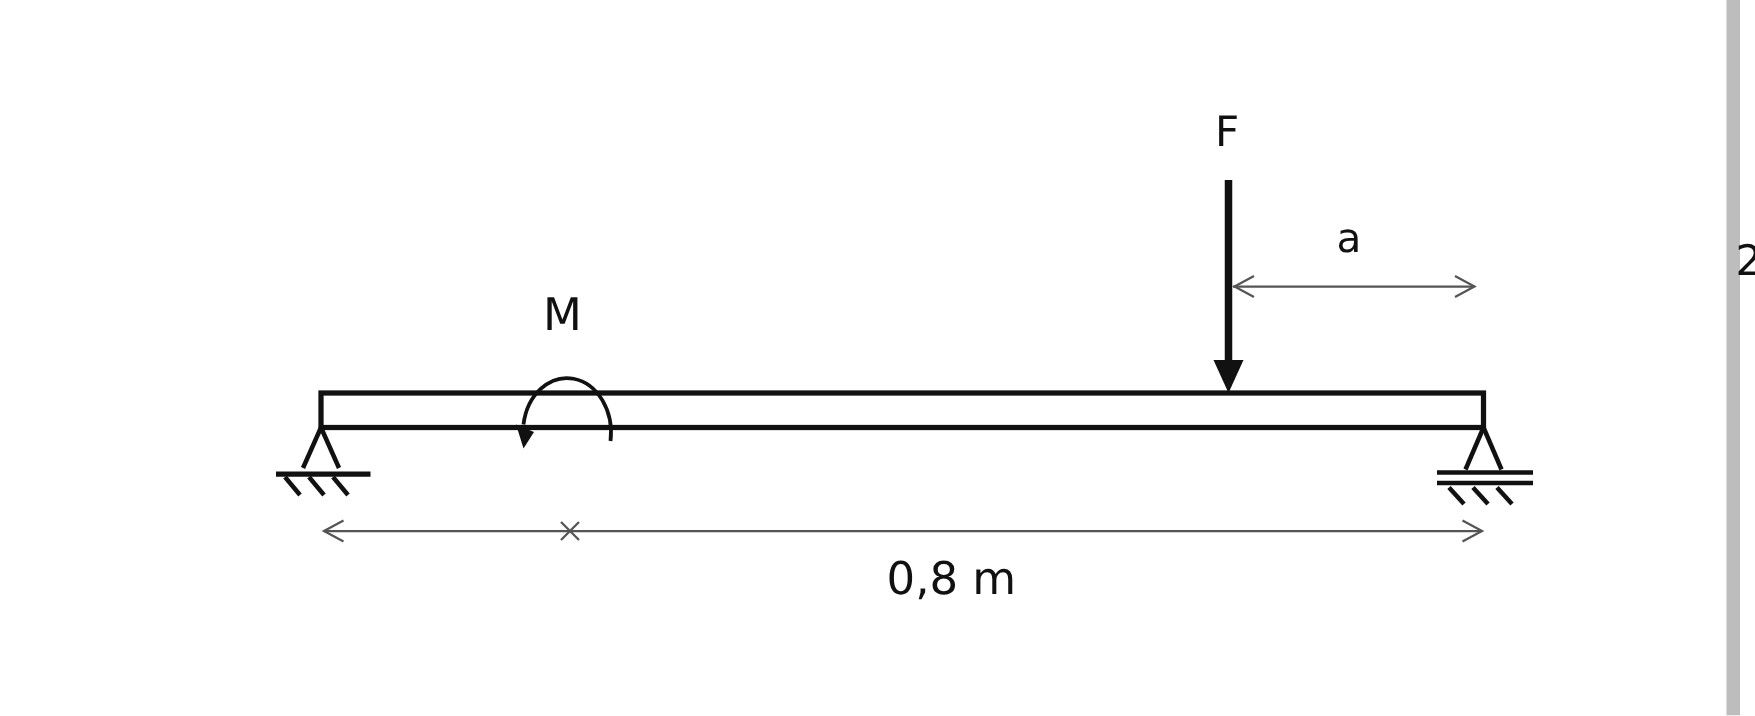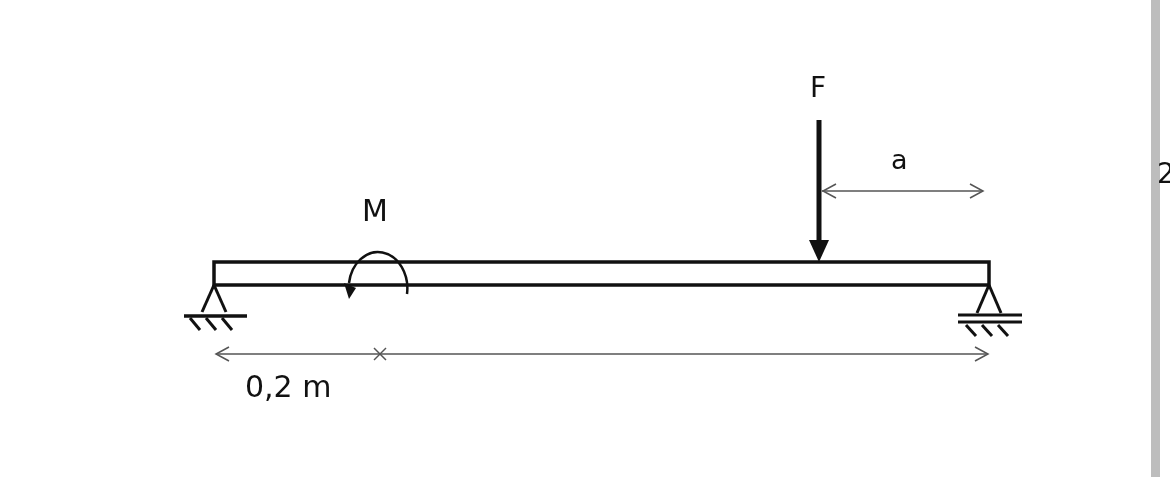"0,2 m" span.lbl { html: <span>0,2 m</span> -> none }
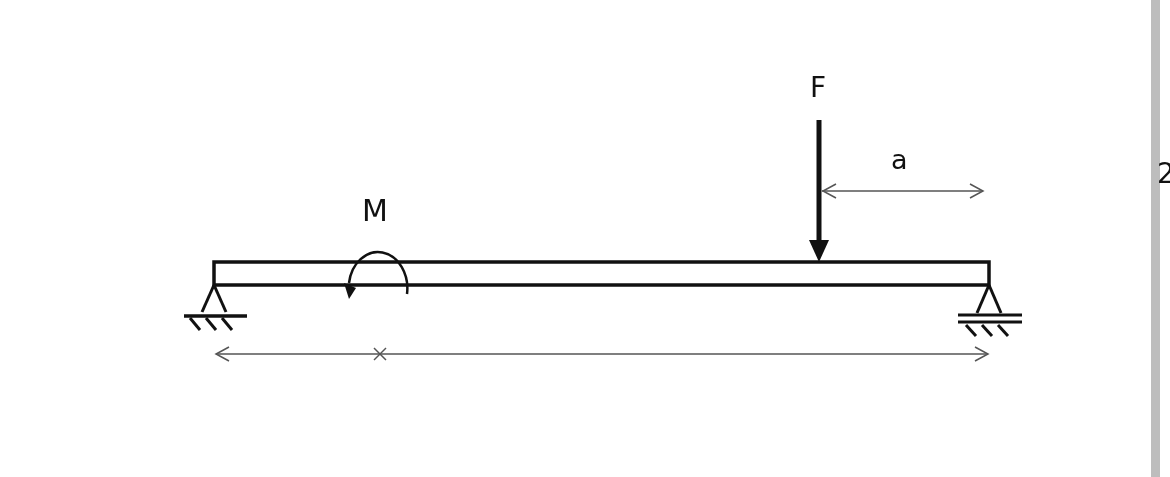"0,8 m" span.lbl { html: none -> <span>0,8 m</span> }
